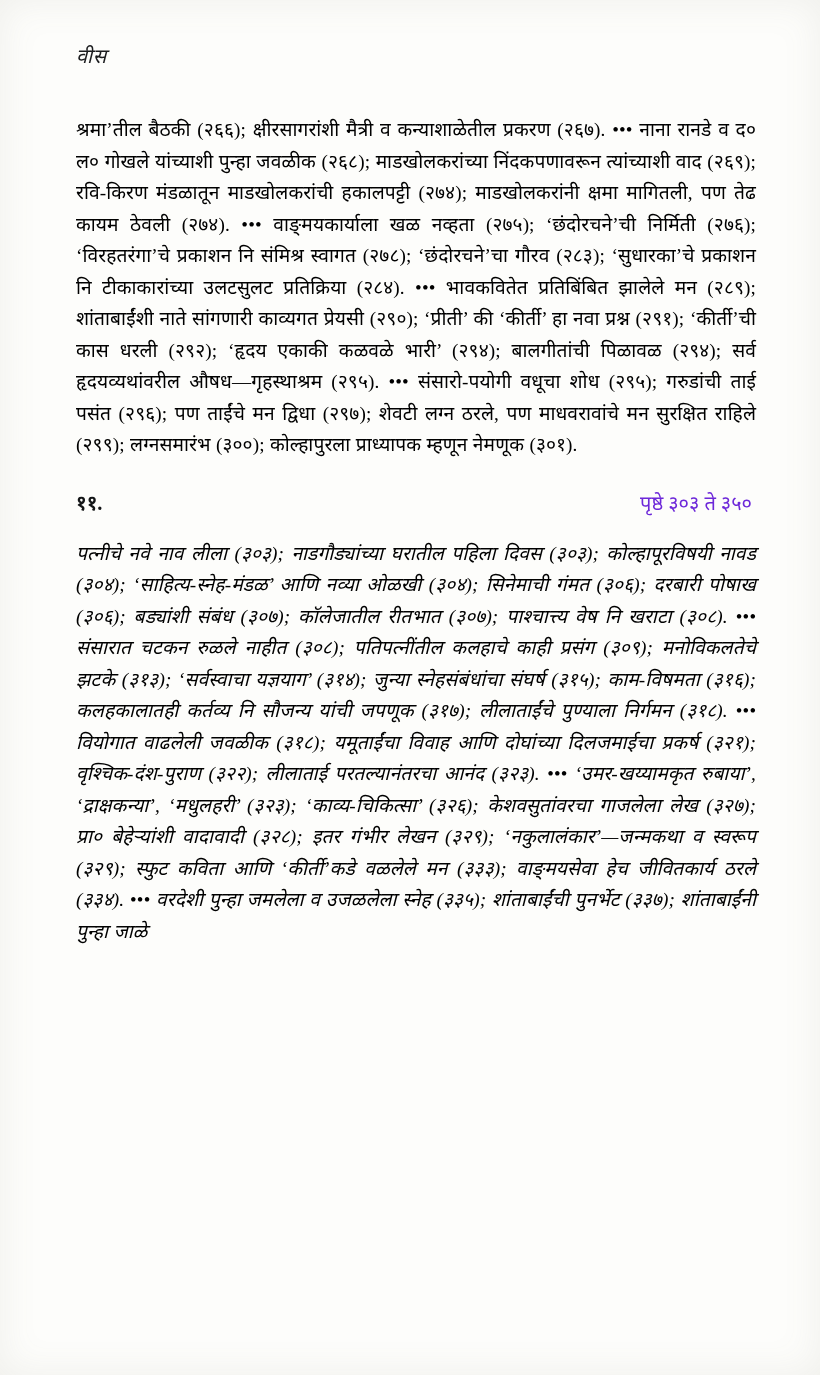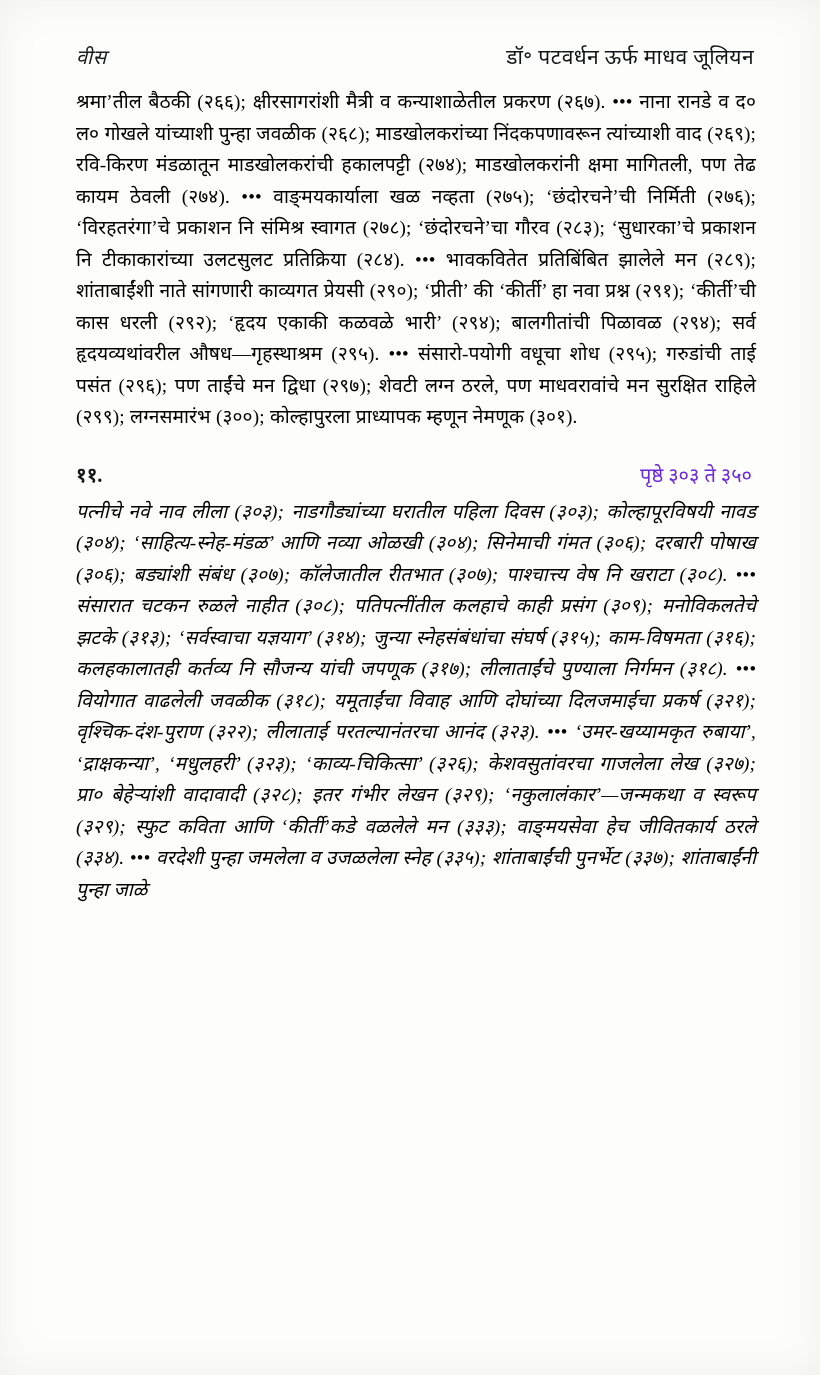"वीस" .running-head { align-items: center -> flex-start; margin-bottom: 16px -> 45px }
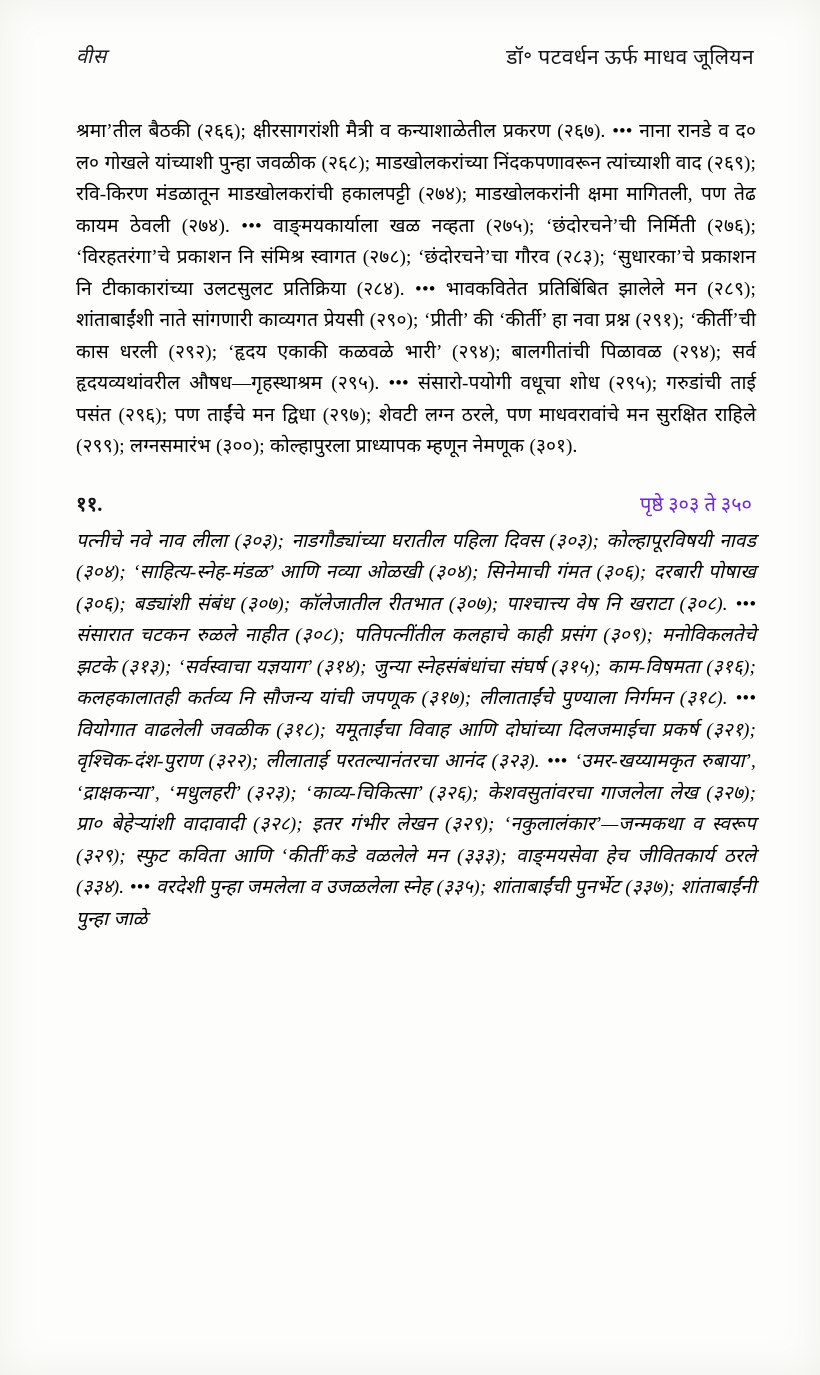"डॉ॰ पटवर्धन ऊर्फ माधव जूलियन" div.head-title { html: <div>डॉ॰ पटवर्धन ऊर्फ माधव जूलियन</div> -> none }
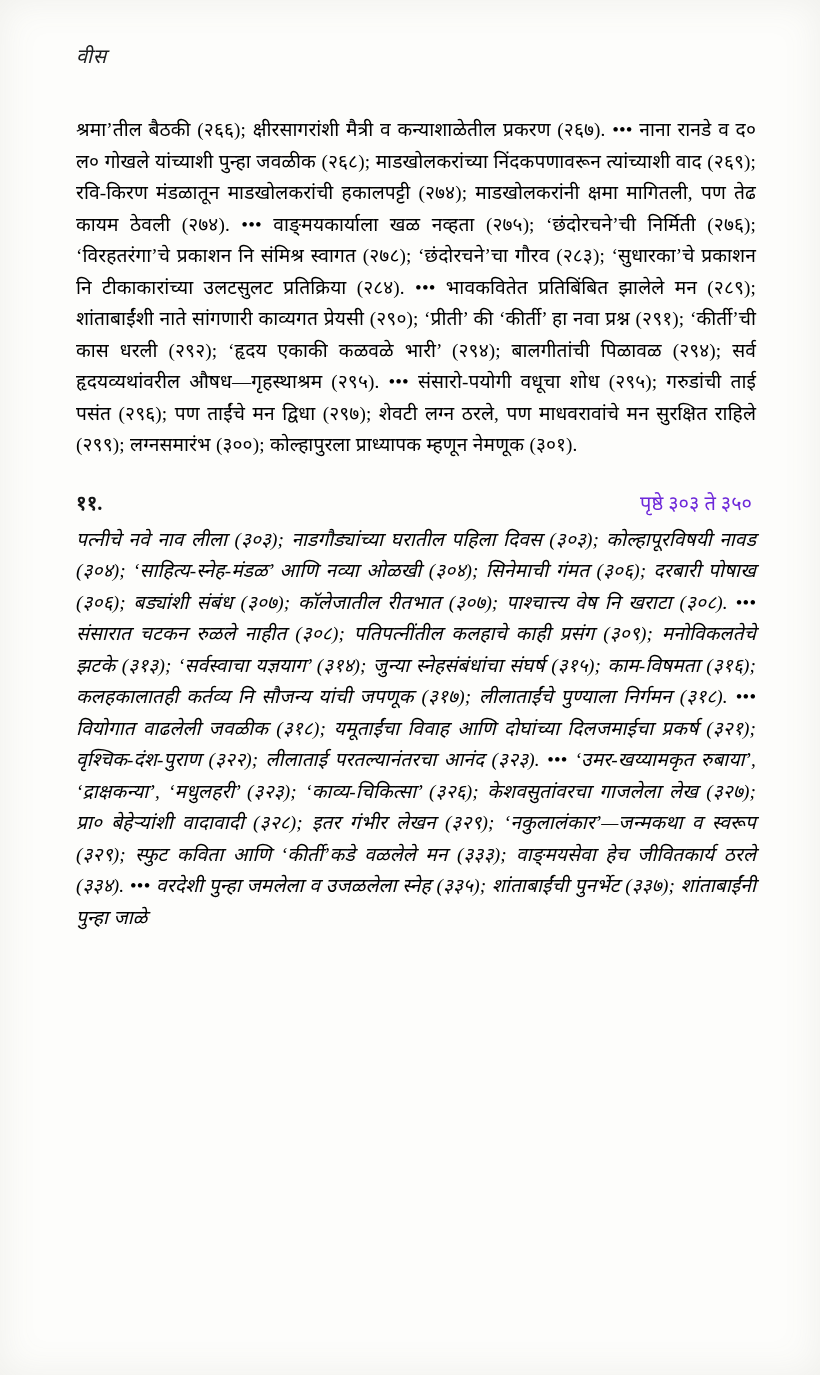"११." .section-head { margin: 27px 0 8px 0 -> 27px 0 22px 0 }
